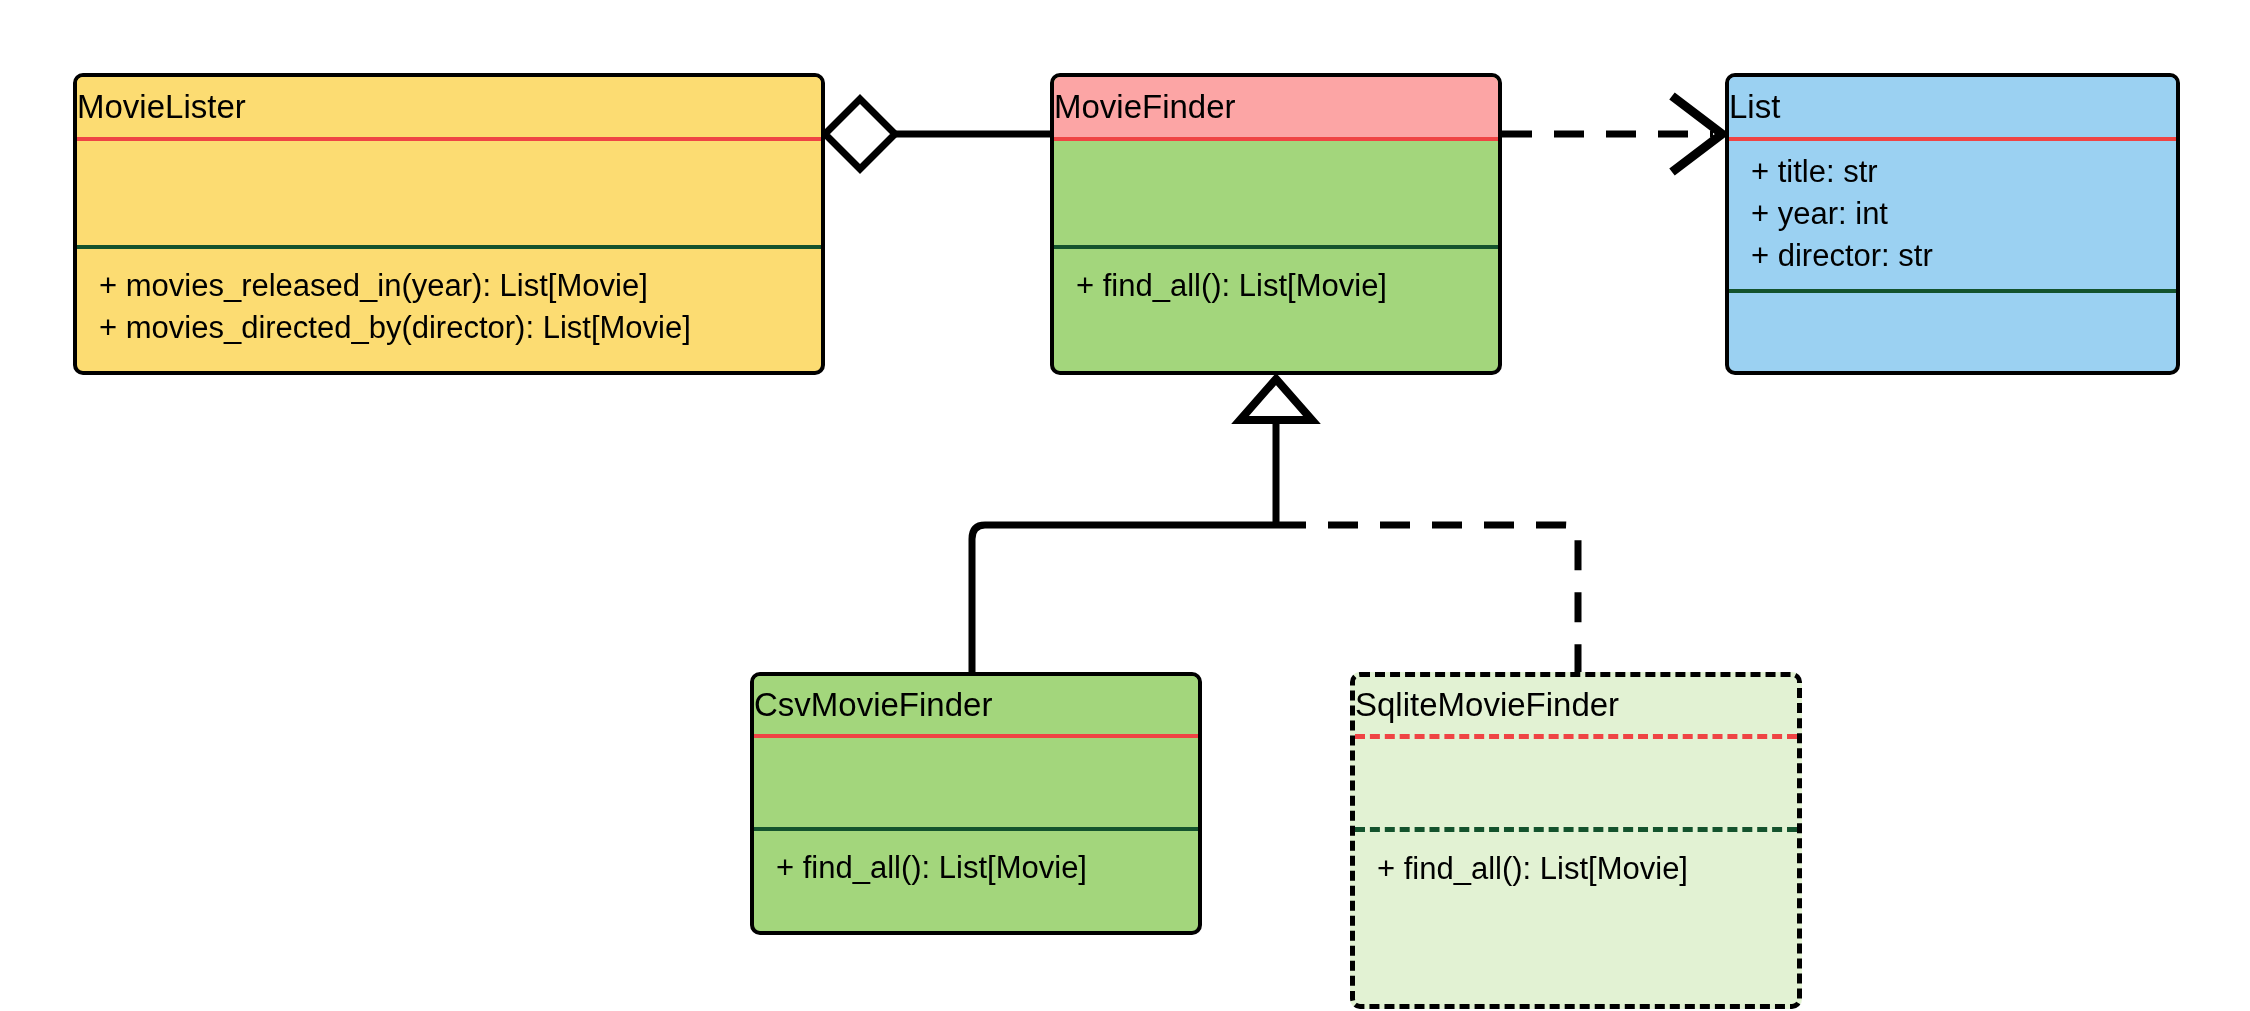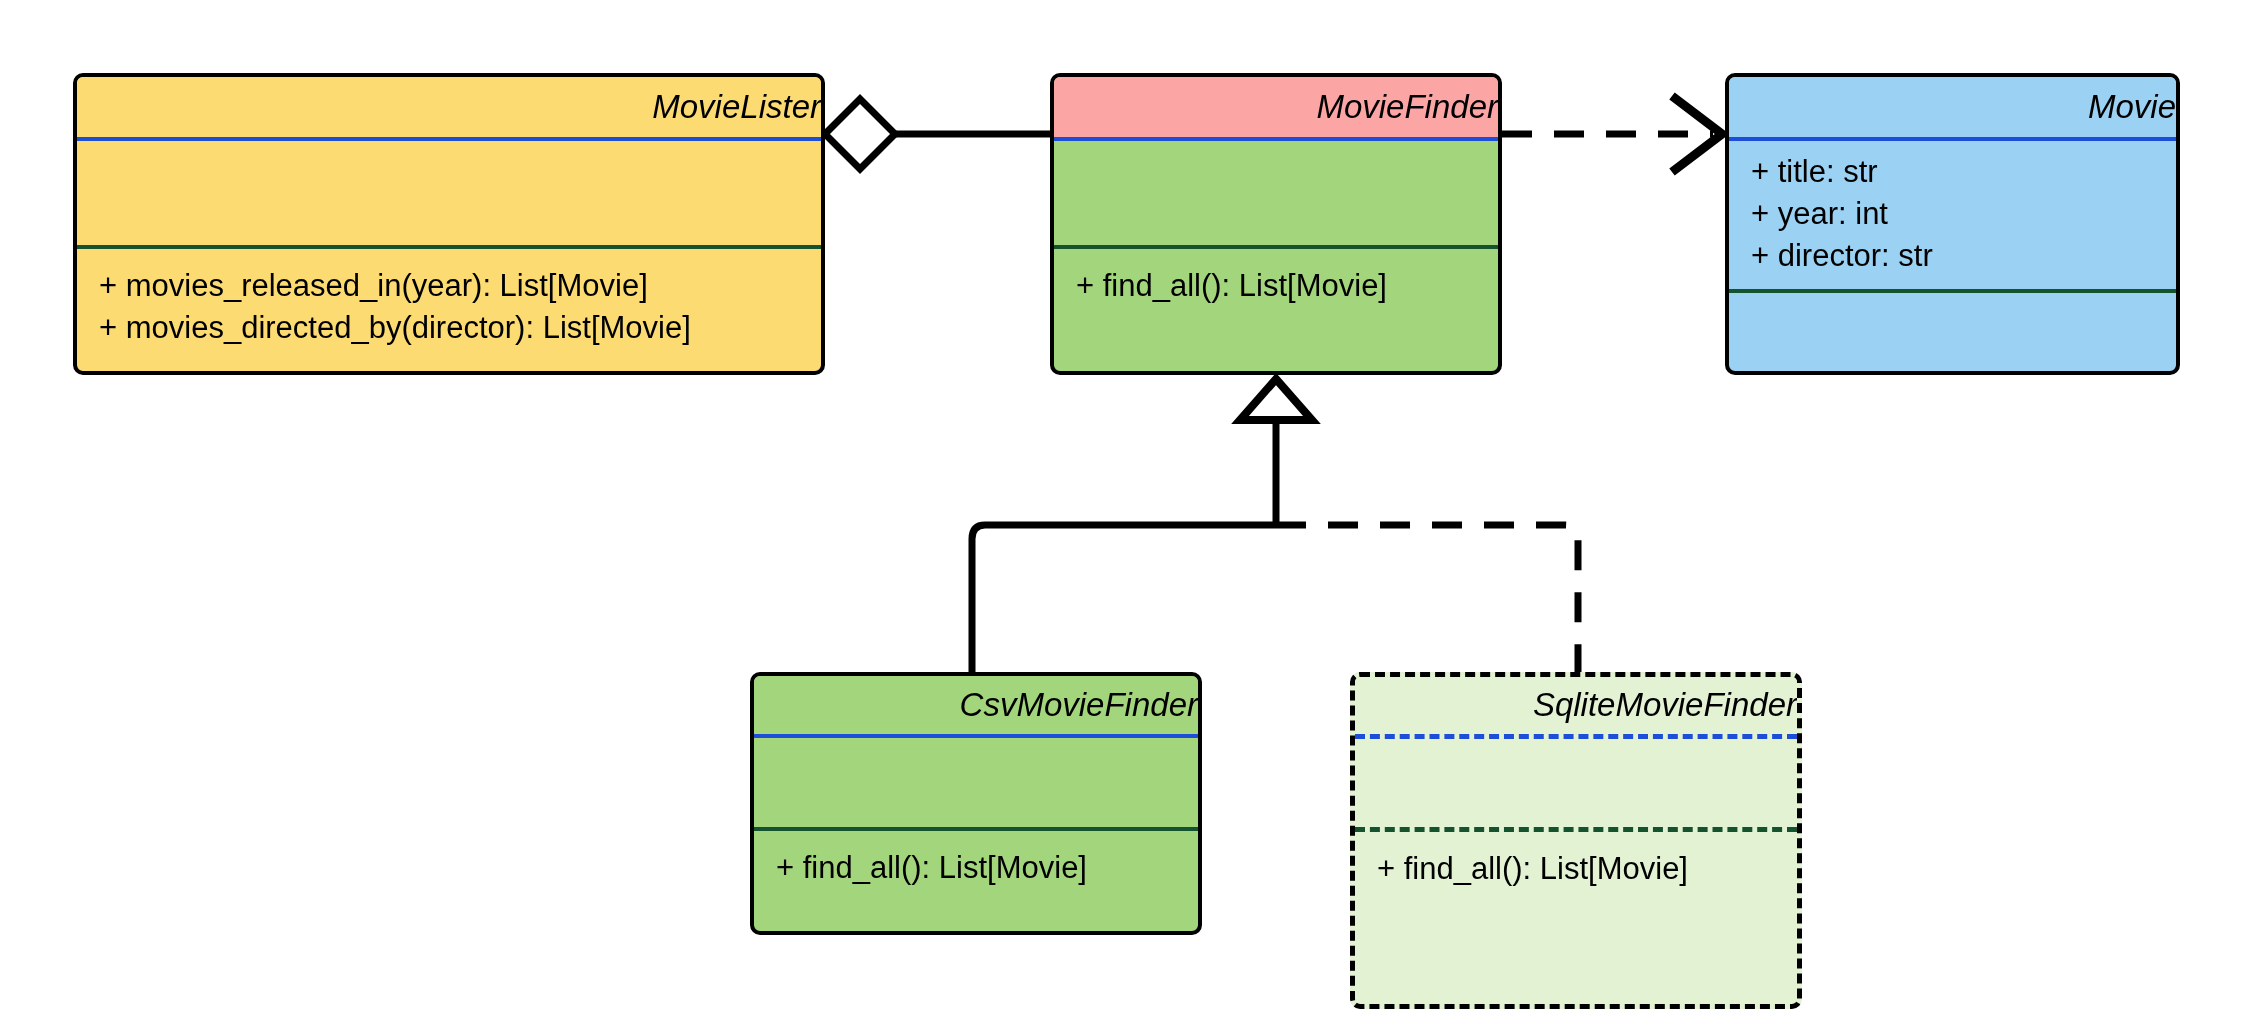"MovieLister" .comp-title { border-bottom: 4px solid #1d4ed8 -> 4px solid #ef4444; font-style: italic -> none; justify-content: flex-end -> flex-start }
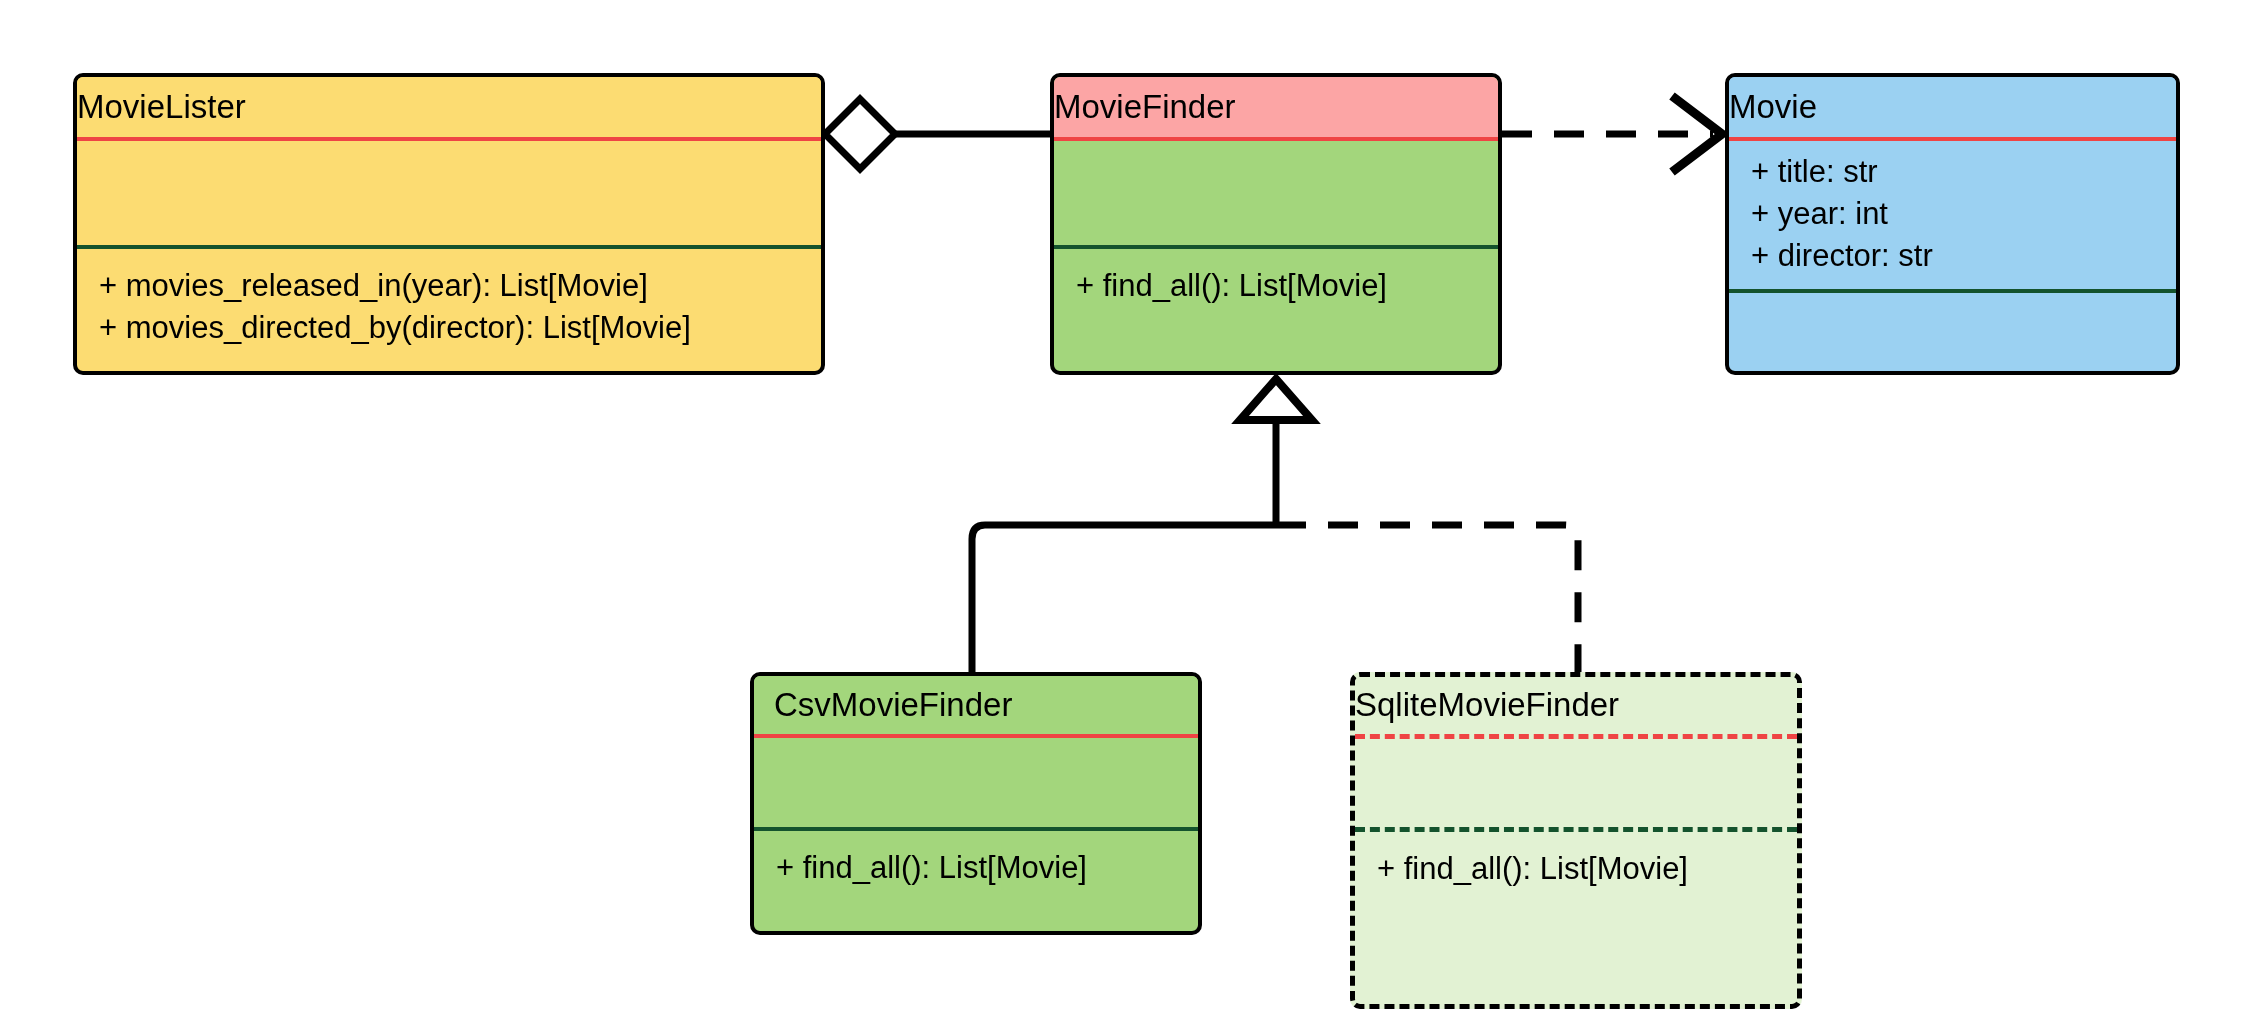"Movie" span.class-name { text: Movie -> List }
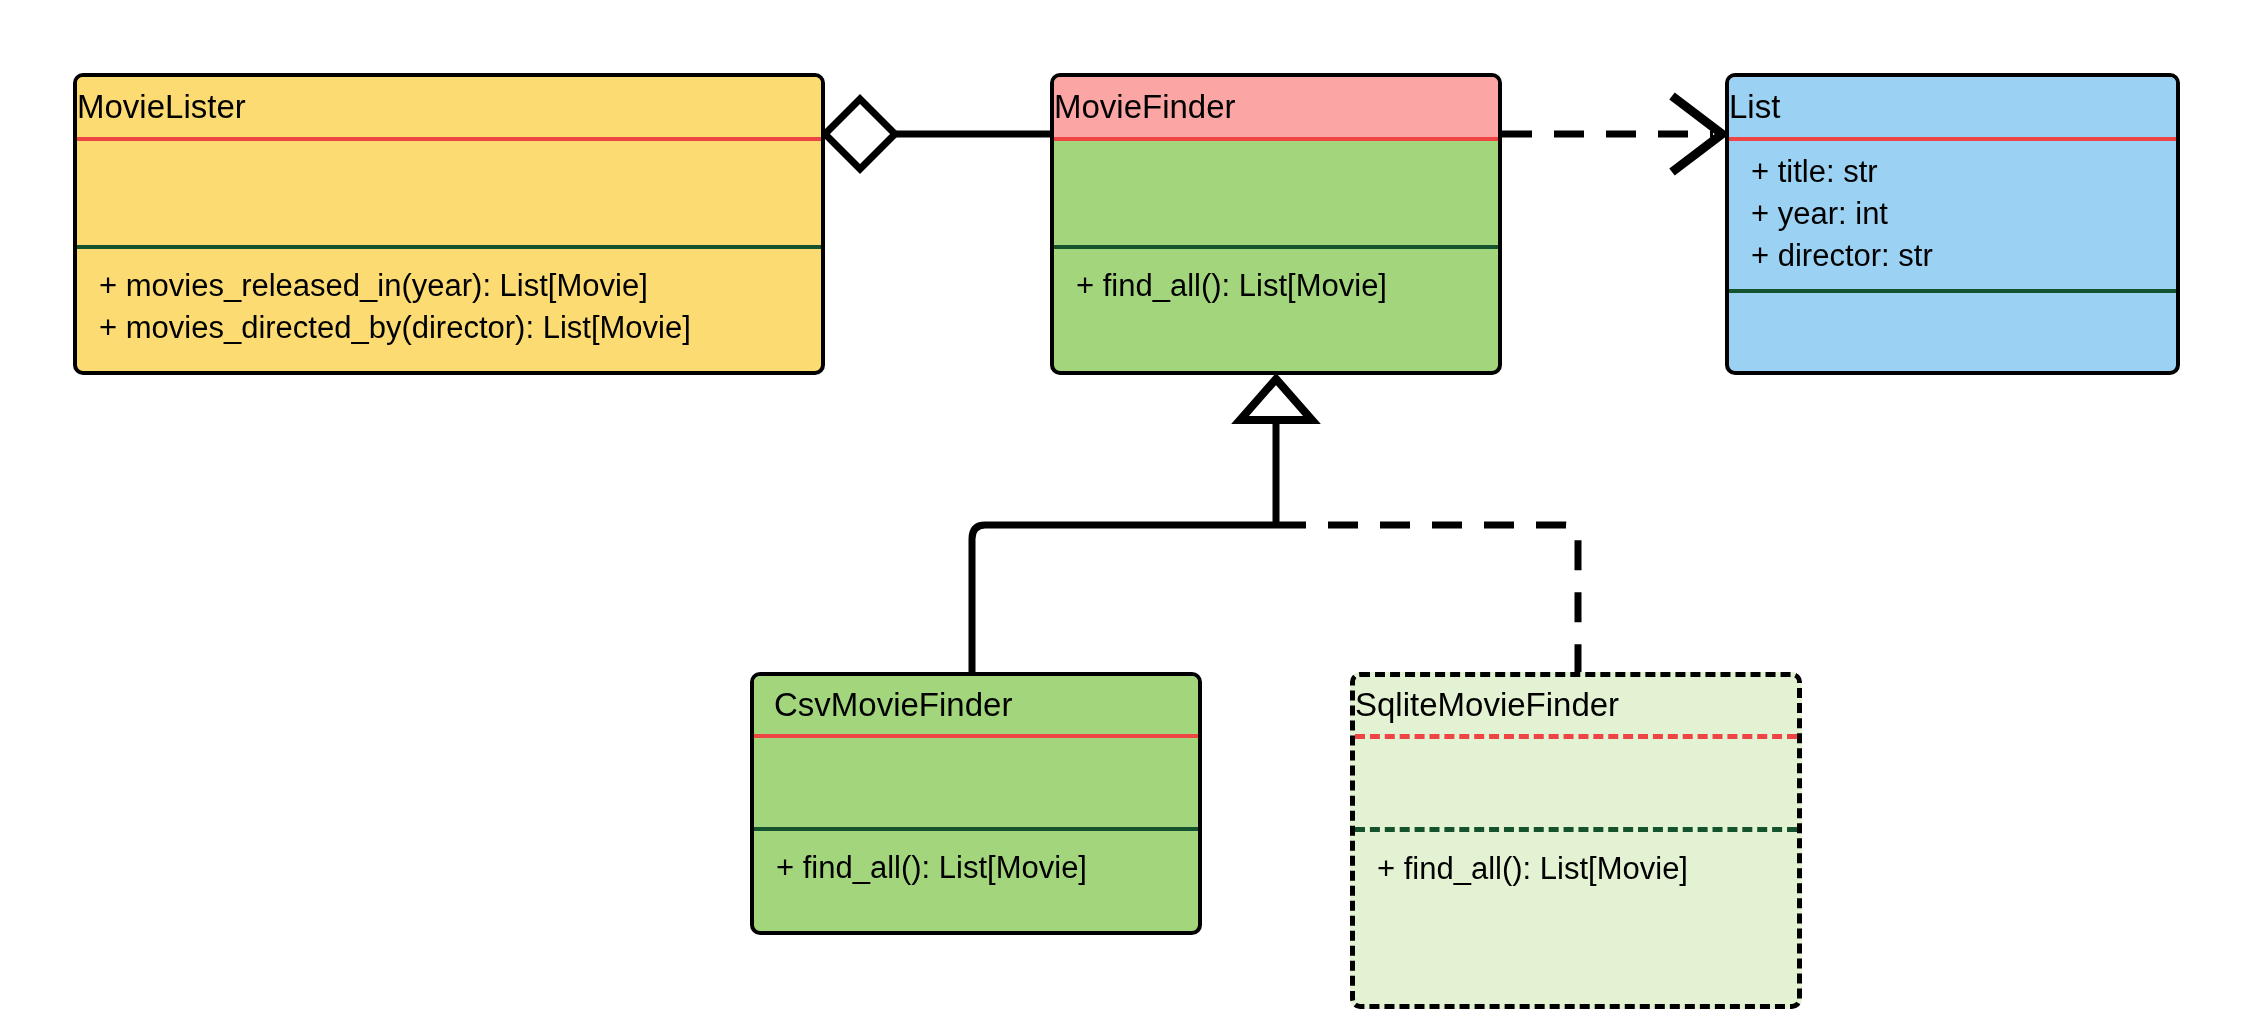"CsvMovieFinder" div.compartment { padding-left: 20px -> none }
